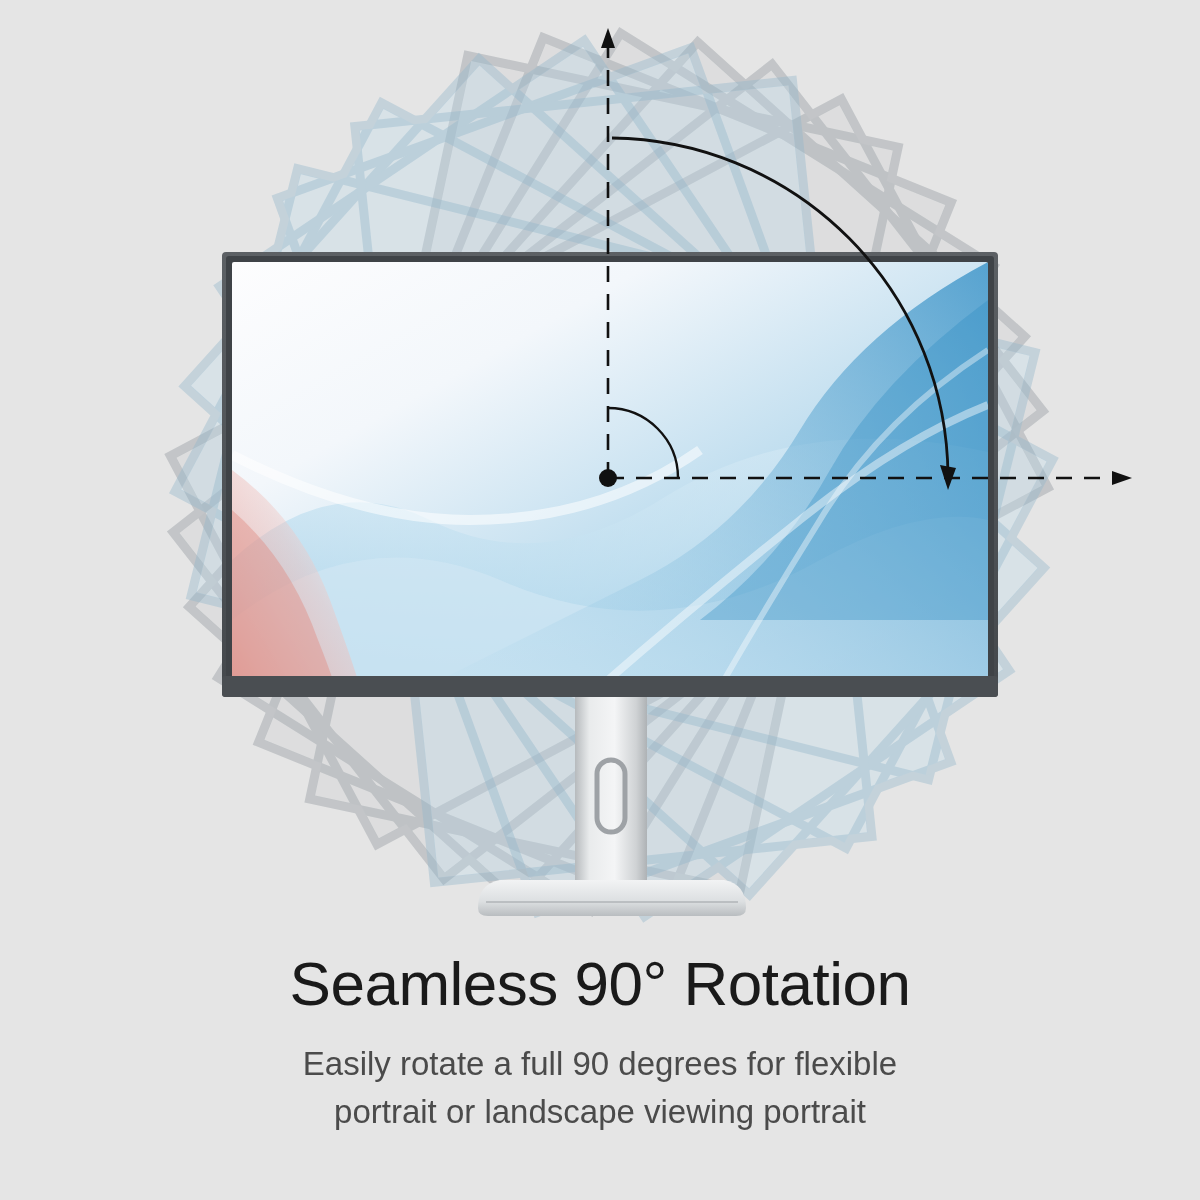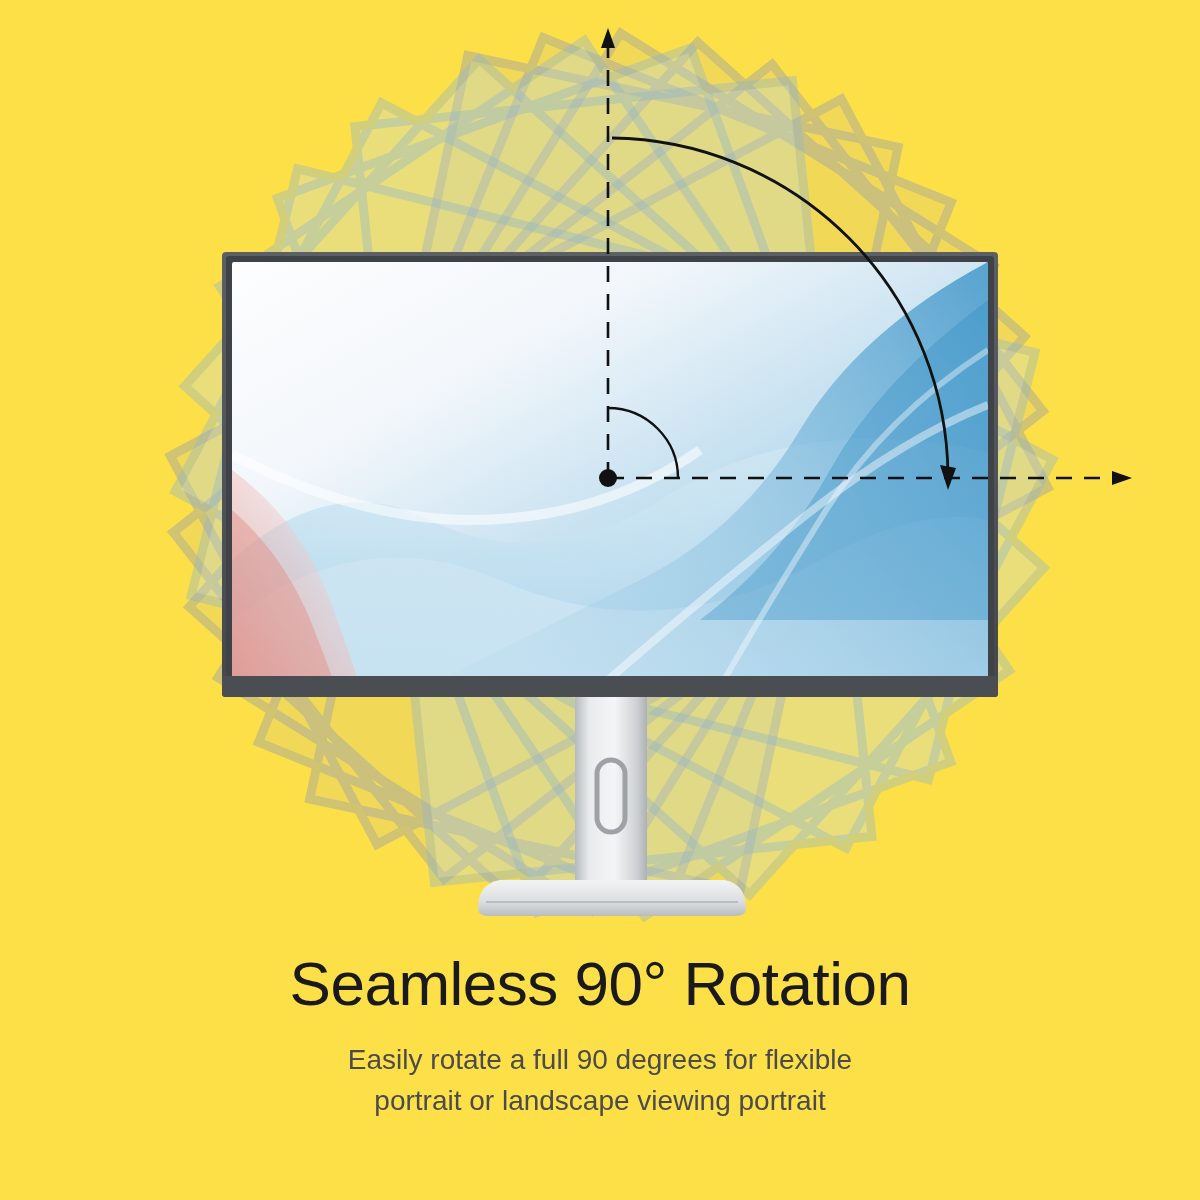"Seamless 90° Rotation" .page { background: #fde047 -> #e5e5e5 }
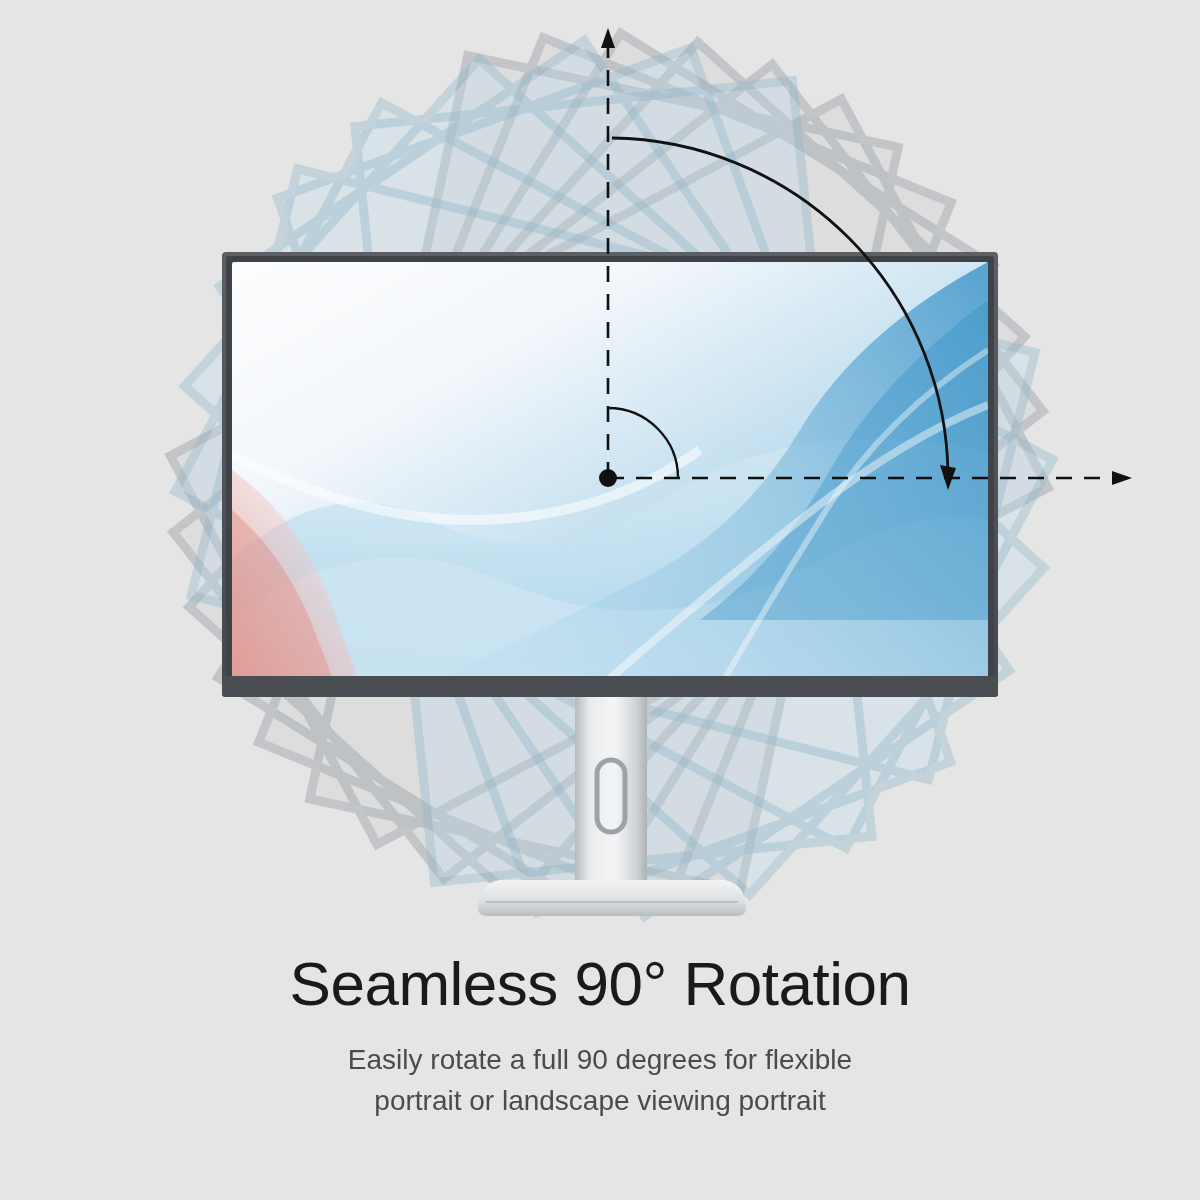"Easily rotate a full 90" .subline { font-size: 28px -> 33px }
